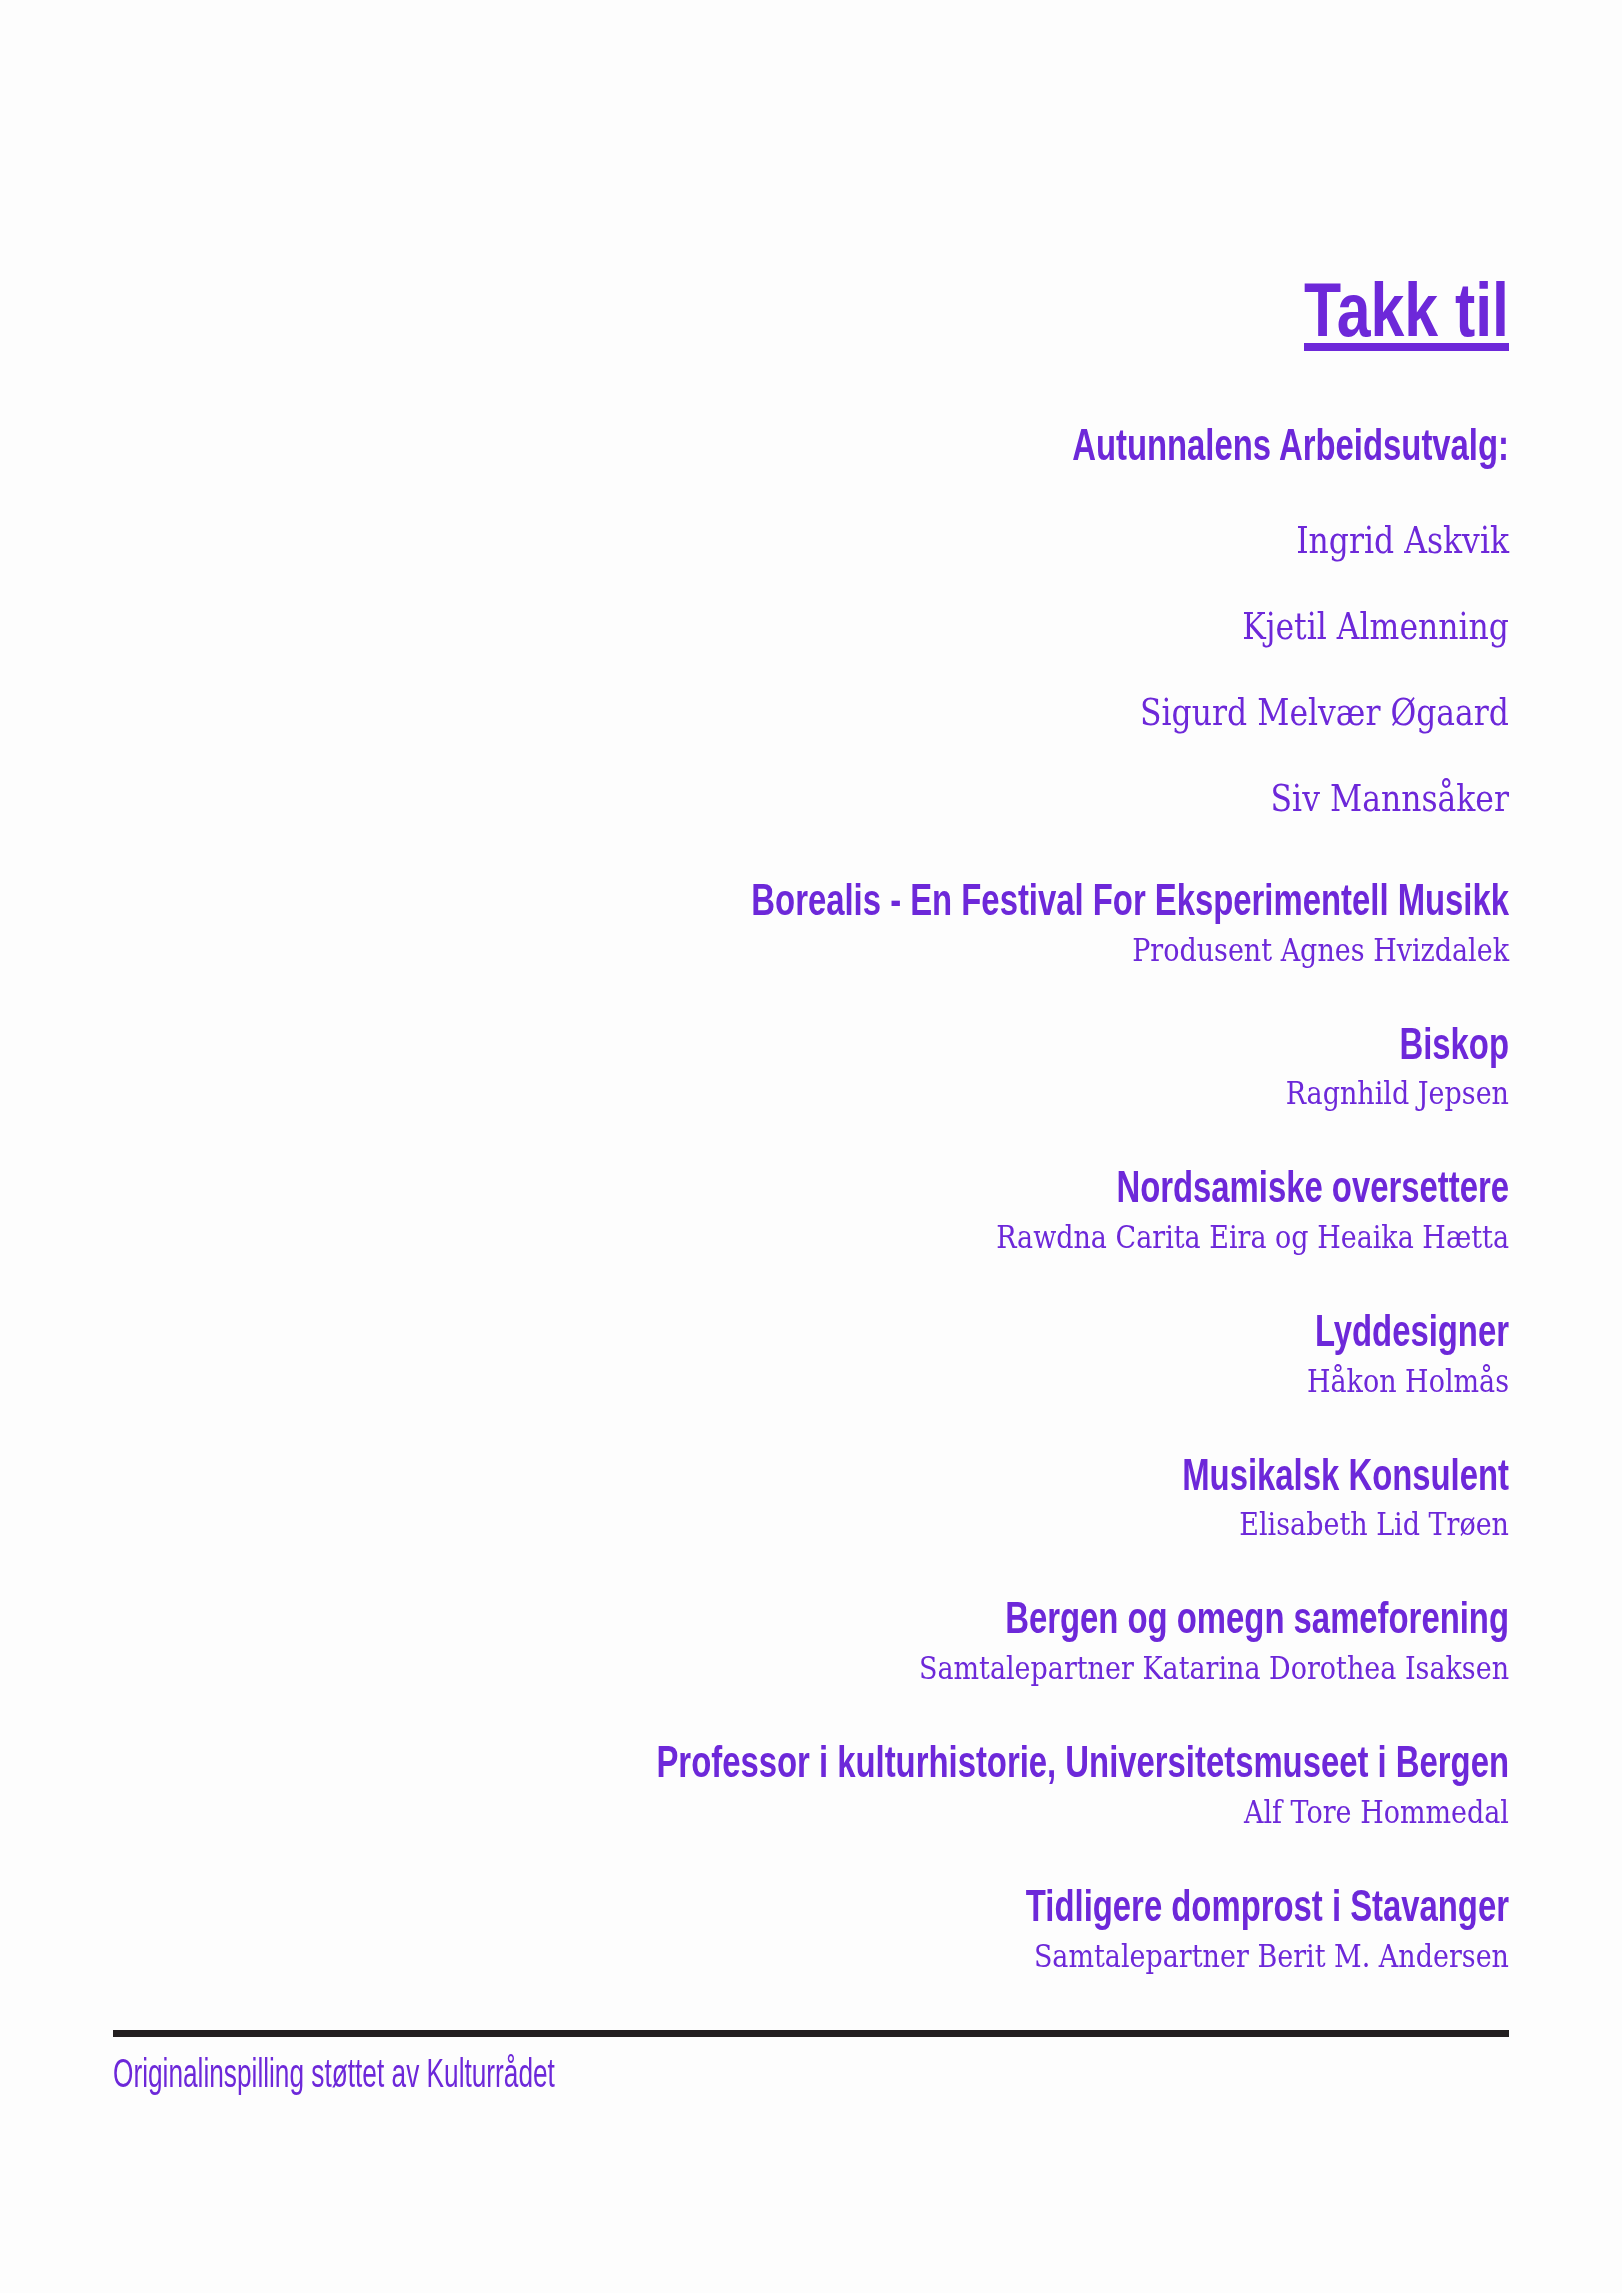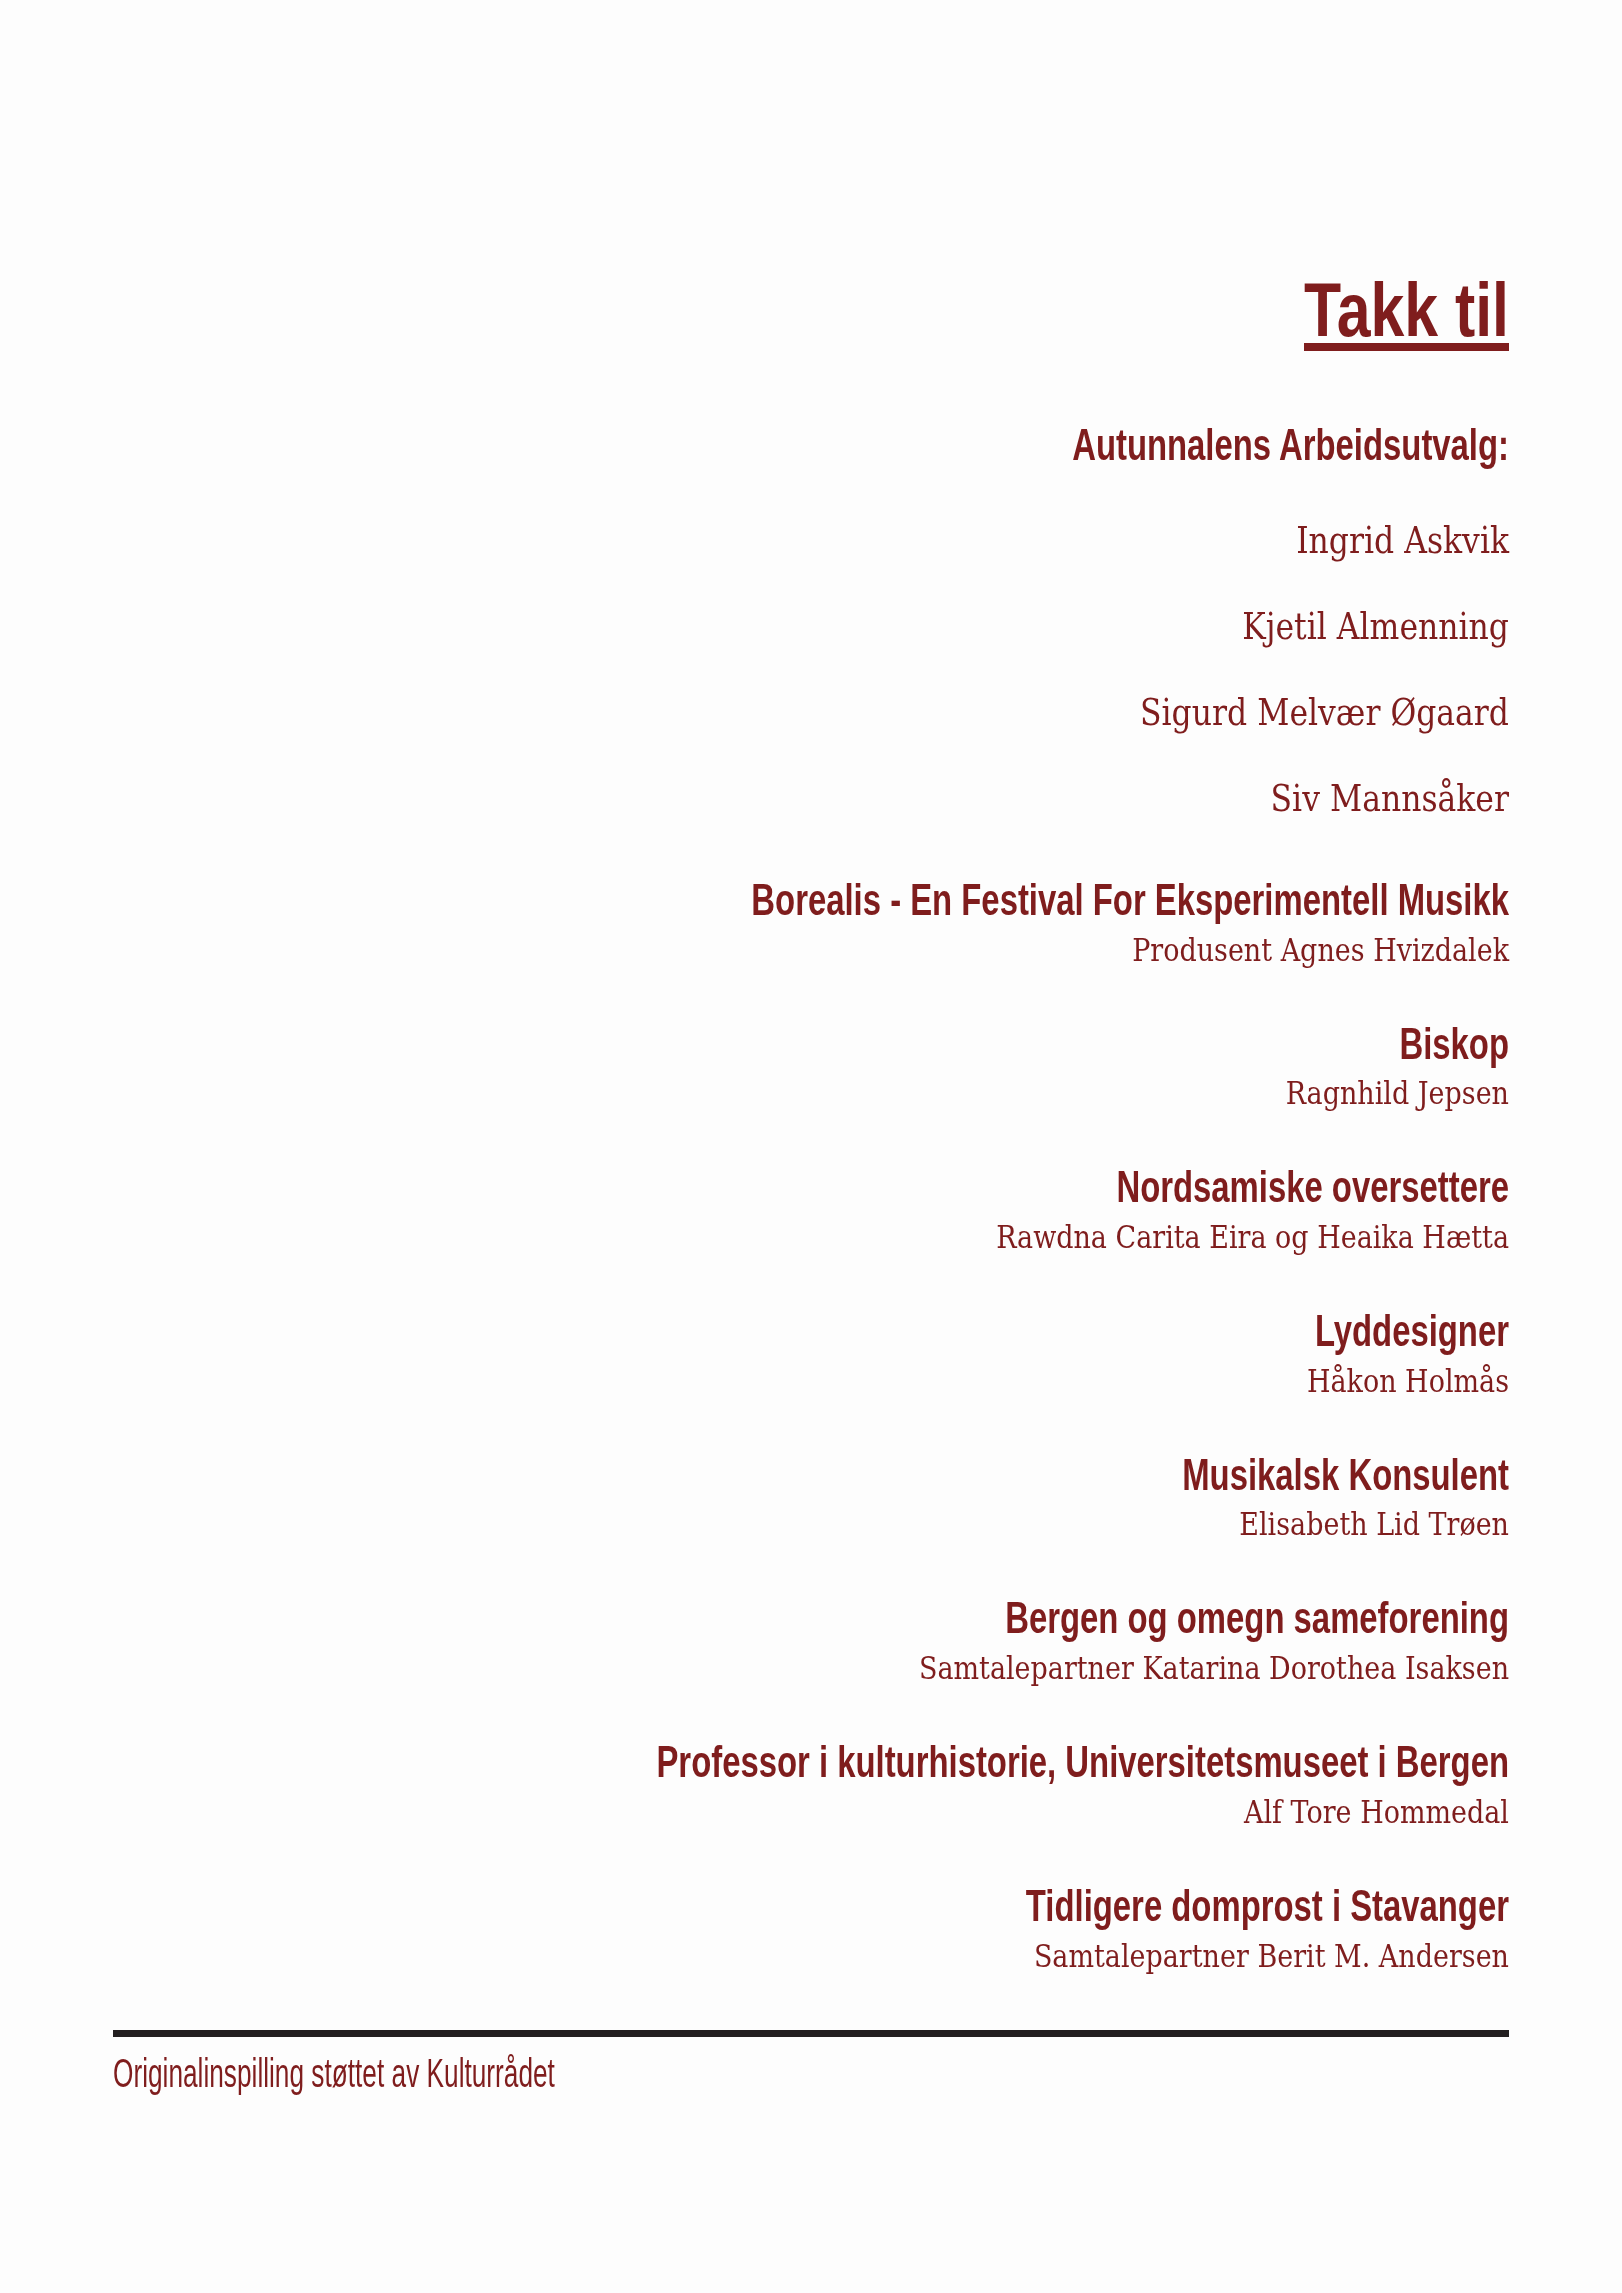"Takk til" .page { color: #7f1d1d -> #6d28d9 }
